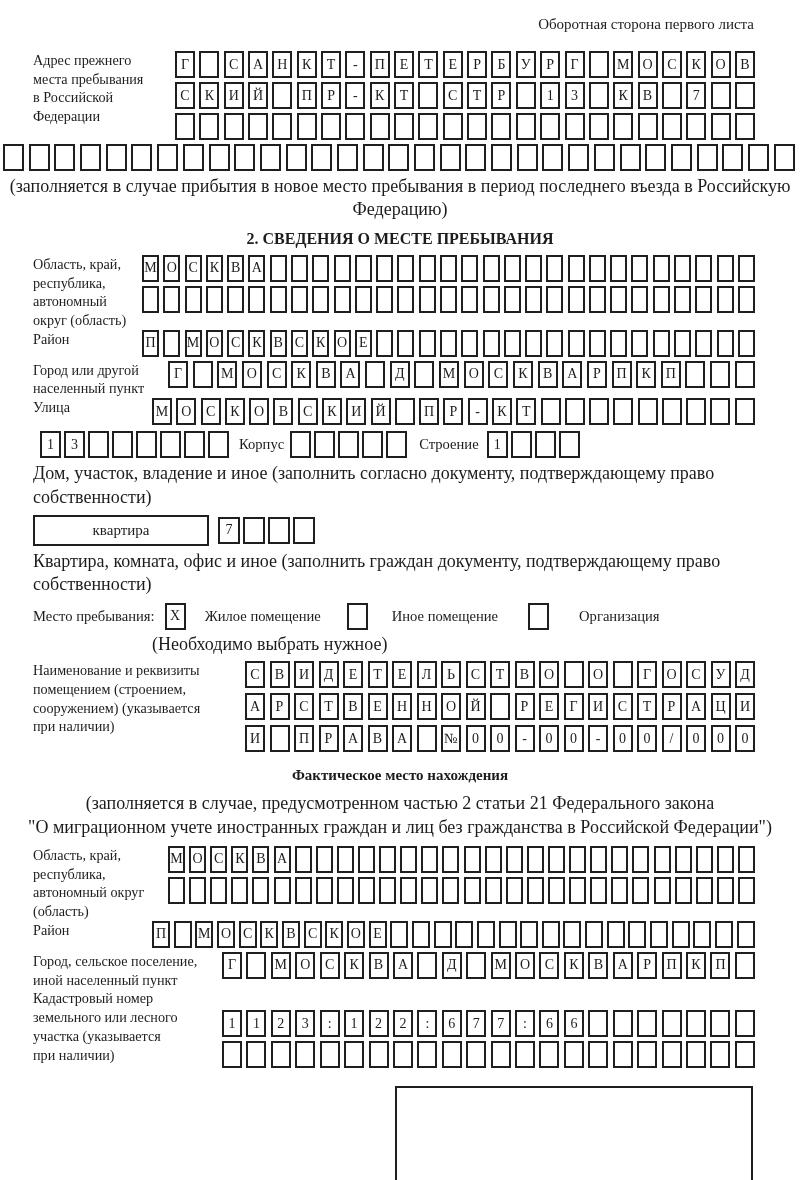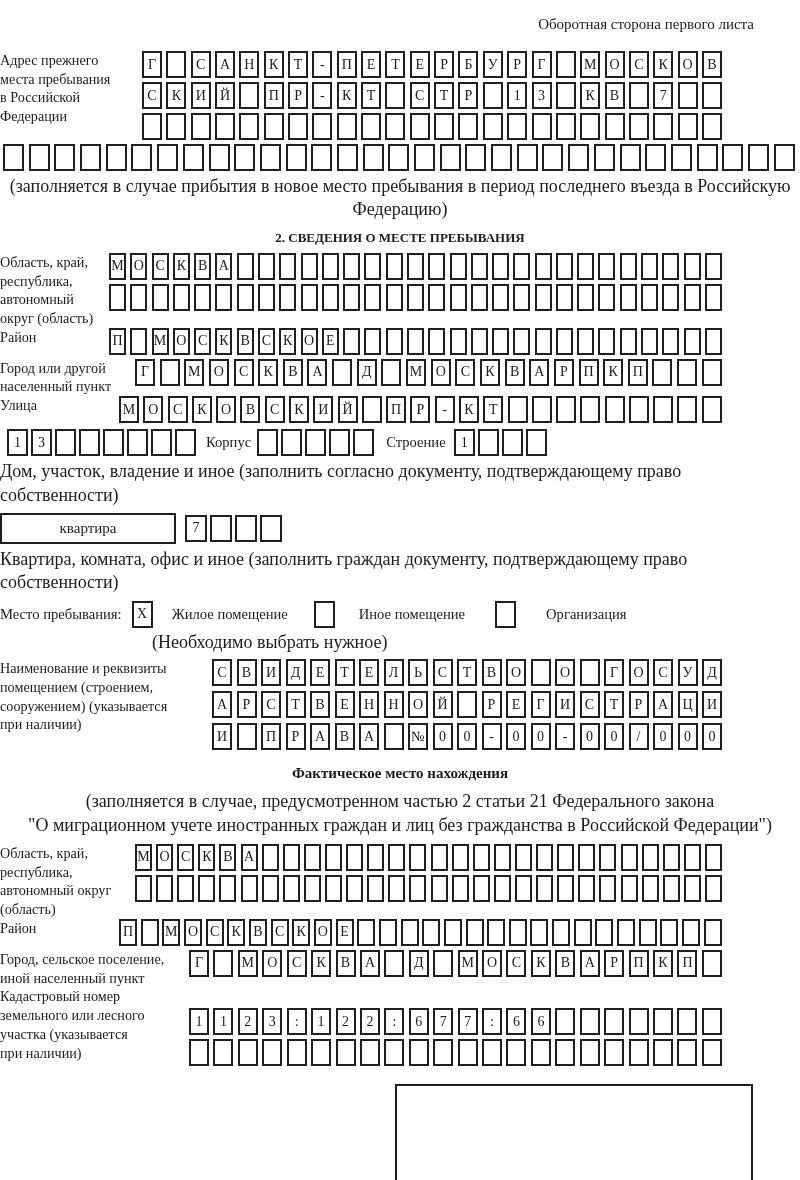"Адрес прежнего" .ml33 { margin-left: none -> 33px }
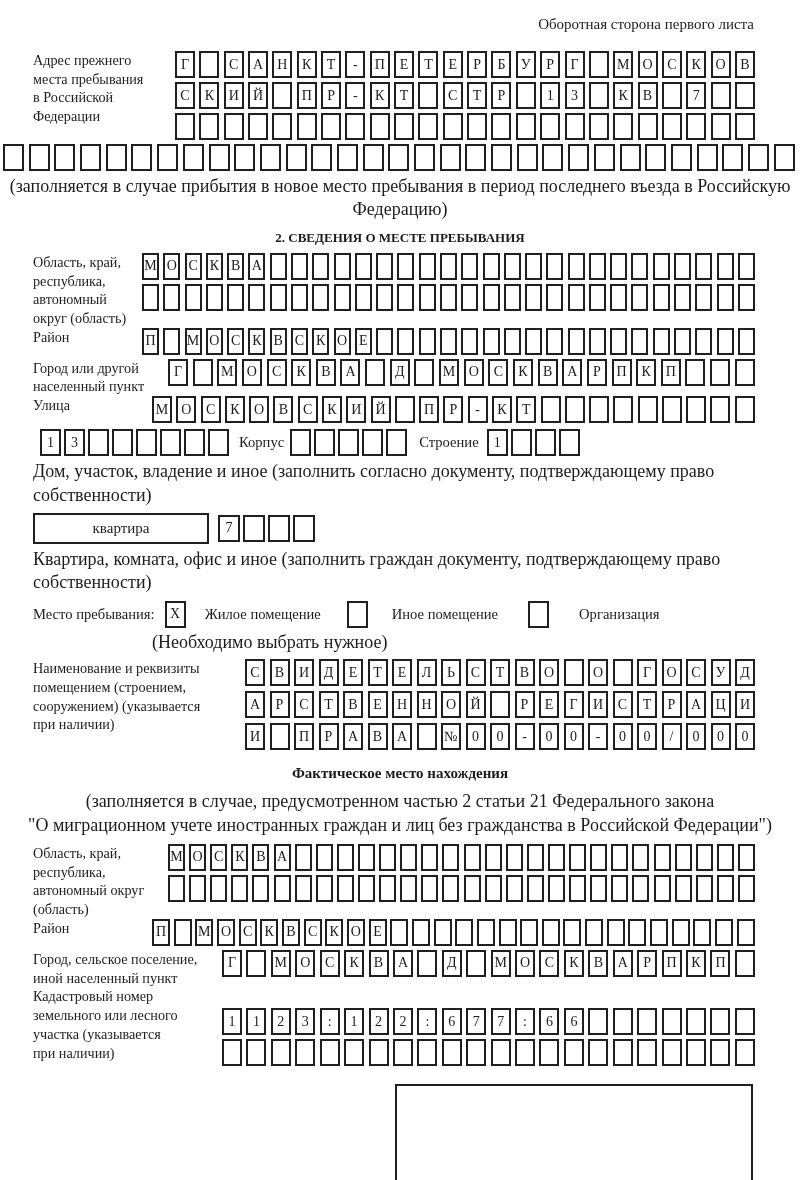"2. СВЕДЕНИЯ О МЕСТЕ ПРЕБЫВАНИЯ" .sec-title { font-size: 13px -> 16px }
